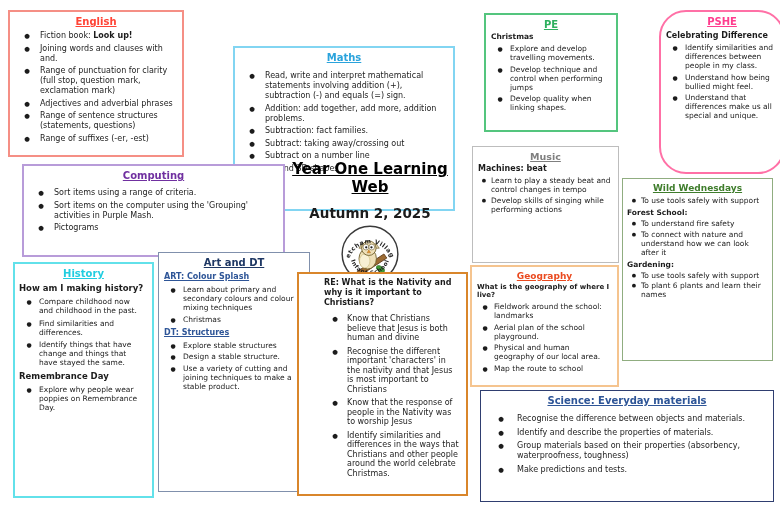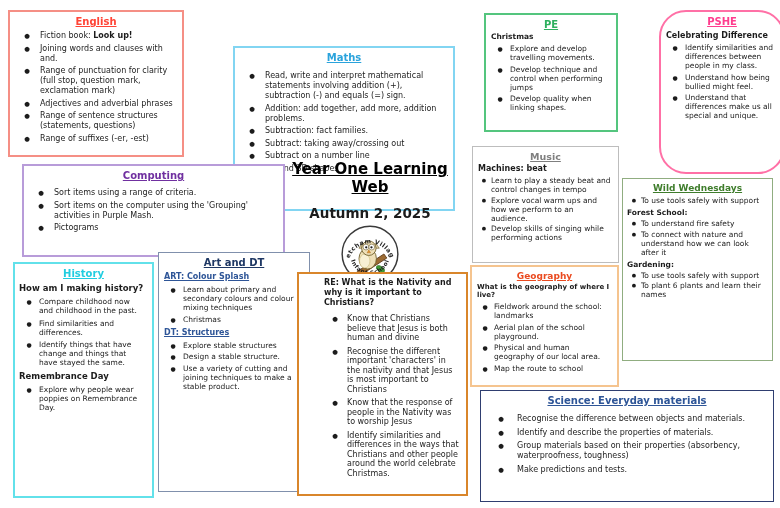"Explore vocal warm ups and" div.li { html: <div> <span>●</span> <span>Explore vocal warm ups and how we perform to an audience.</span> </div> -> none }
